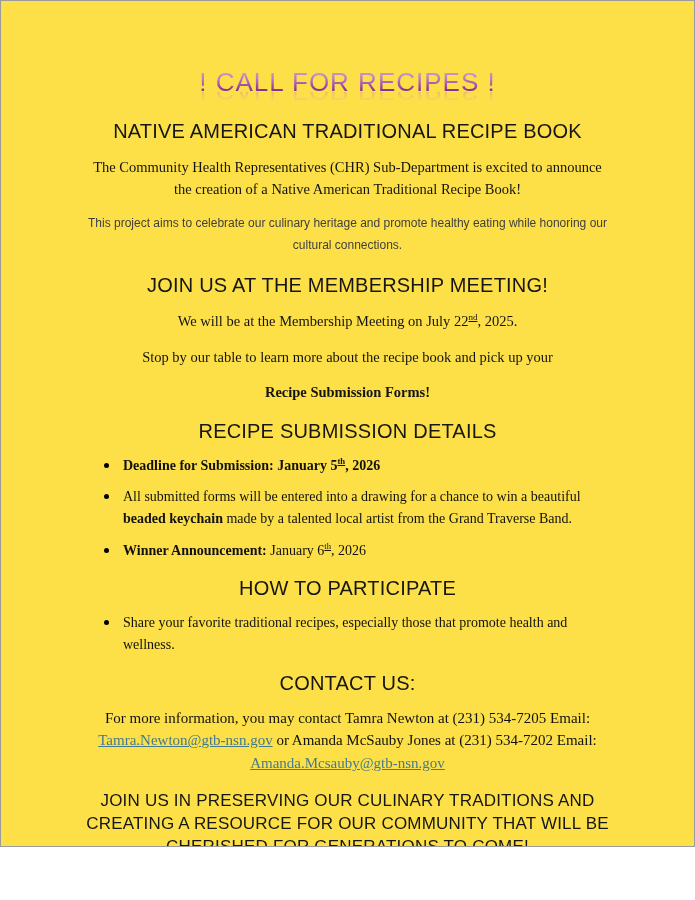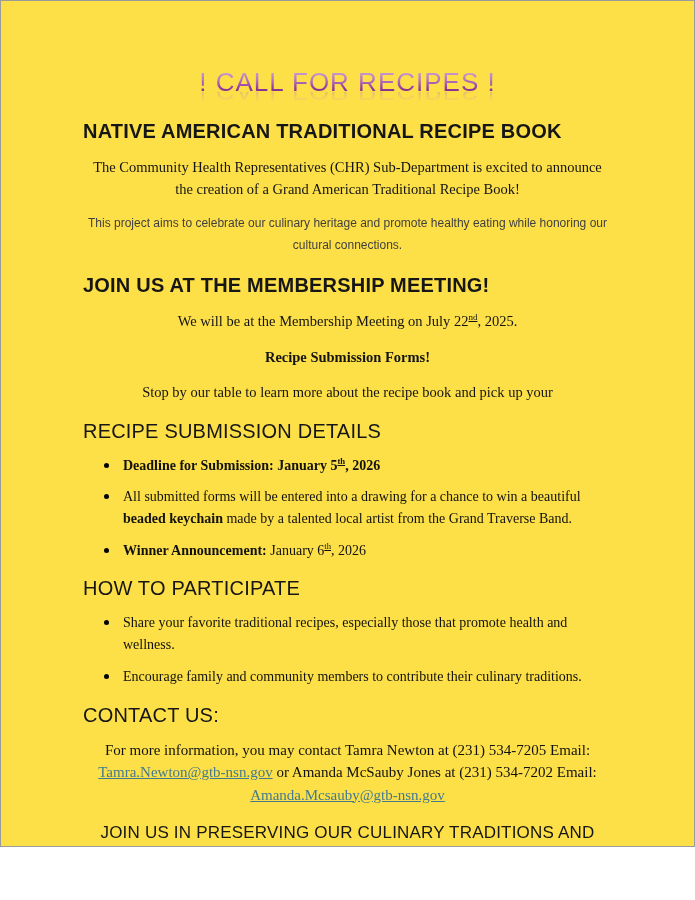"NATIVE AMERICAN TRADITIONAL RECIPE BOOK" .h-center { font-weight: bold -> none; text-align: left -> center }
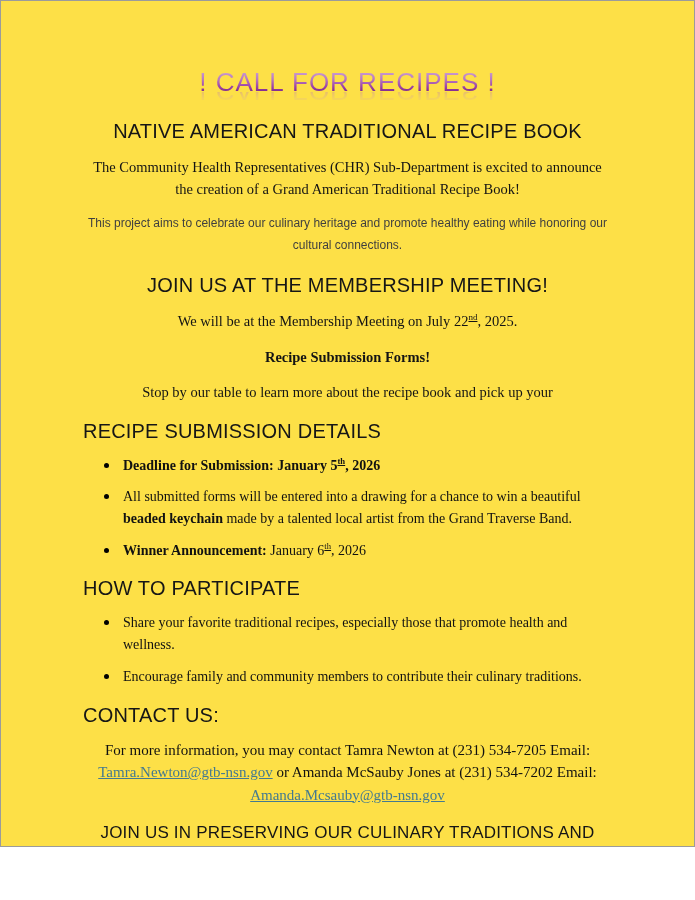"The Community Health Representatives" div.serif-c { text: Grand -> Native }
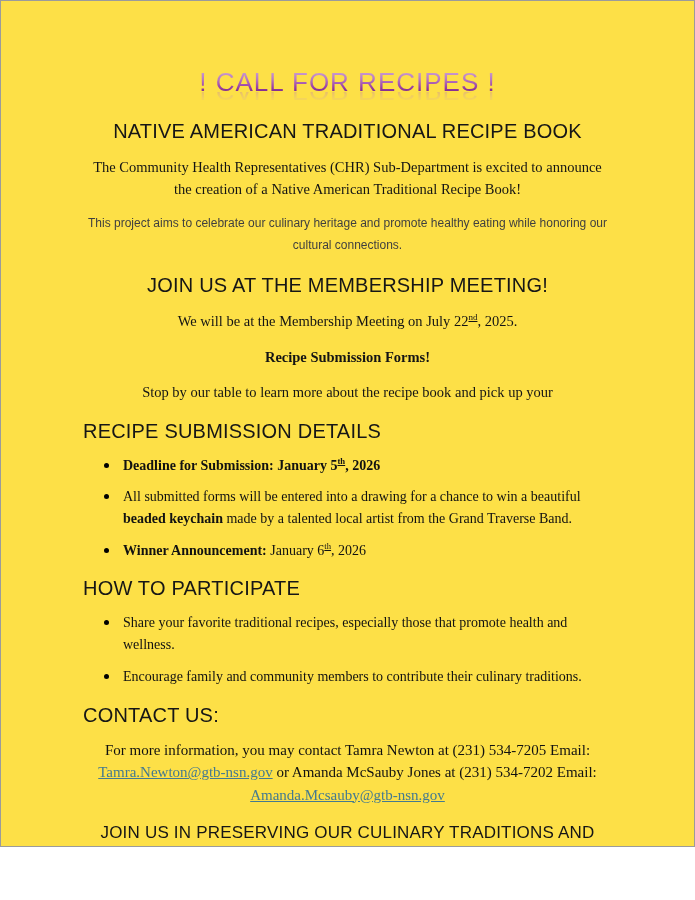"Recipe Submission Forms!" div.serif-c { order: before "Stop by our table to" -> after "Stop by our table to" }
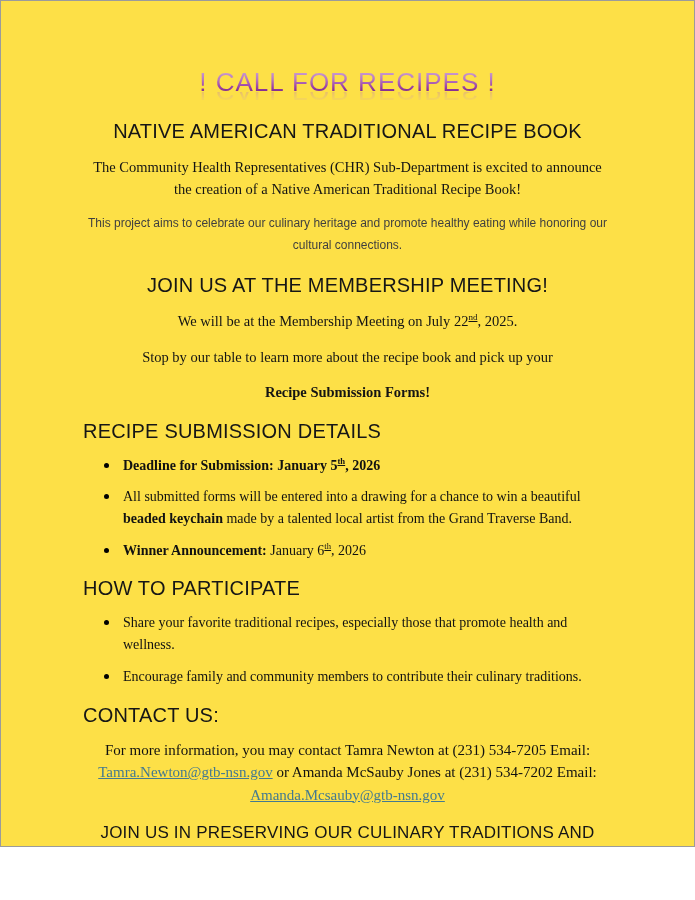"RECIPE SUBMISSION DETAILS" .h-left { text-align: left -> center }
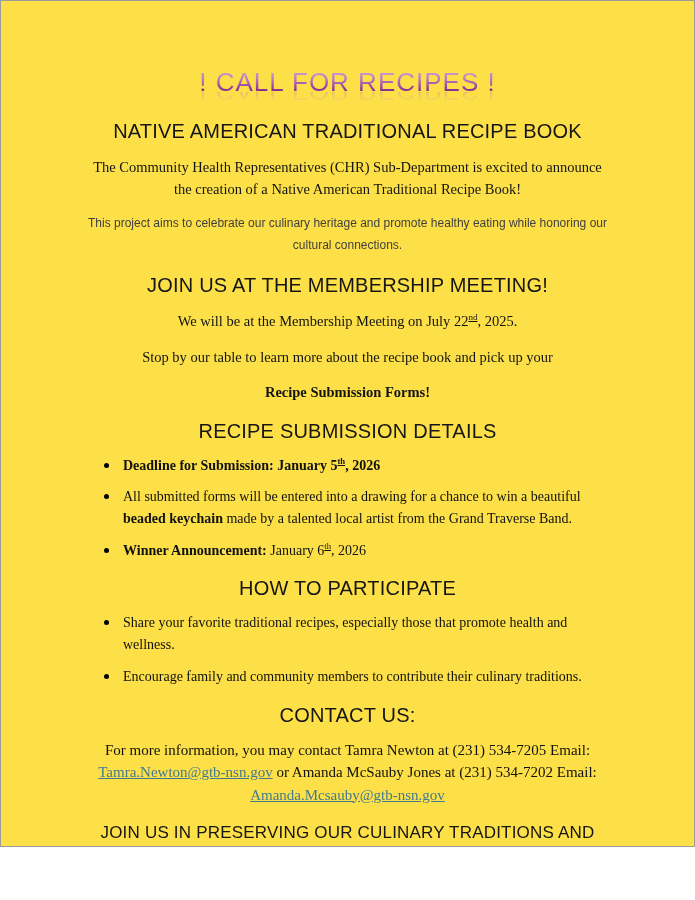"Encourage family and community members" div.bullet { html: <div> <span></span> <div><span>Encourage family and community members to contribute their culinary traditions.</span></div> </div> -> none }
